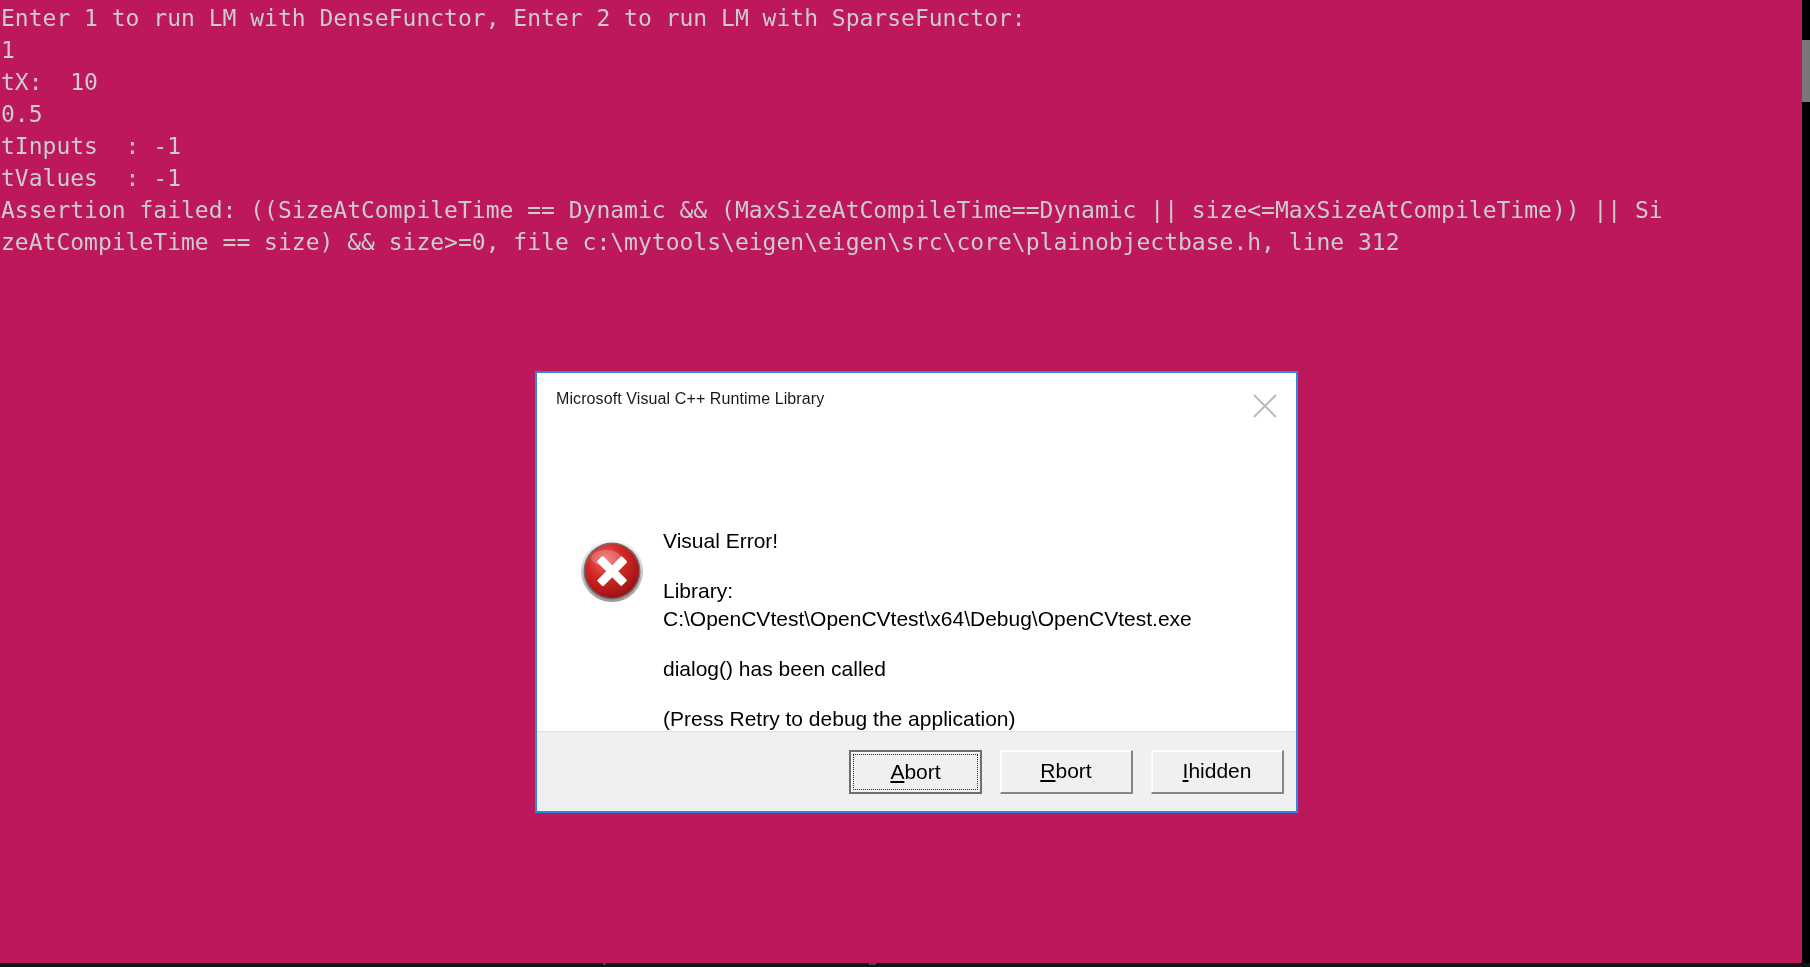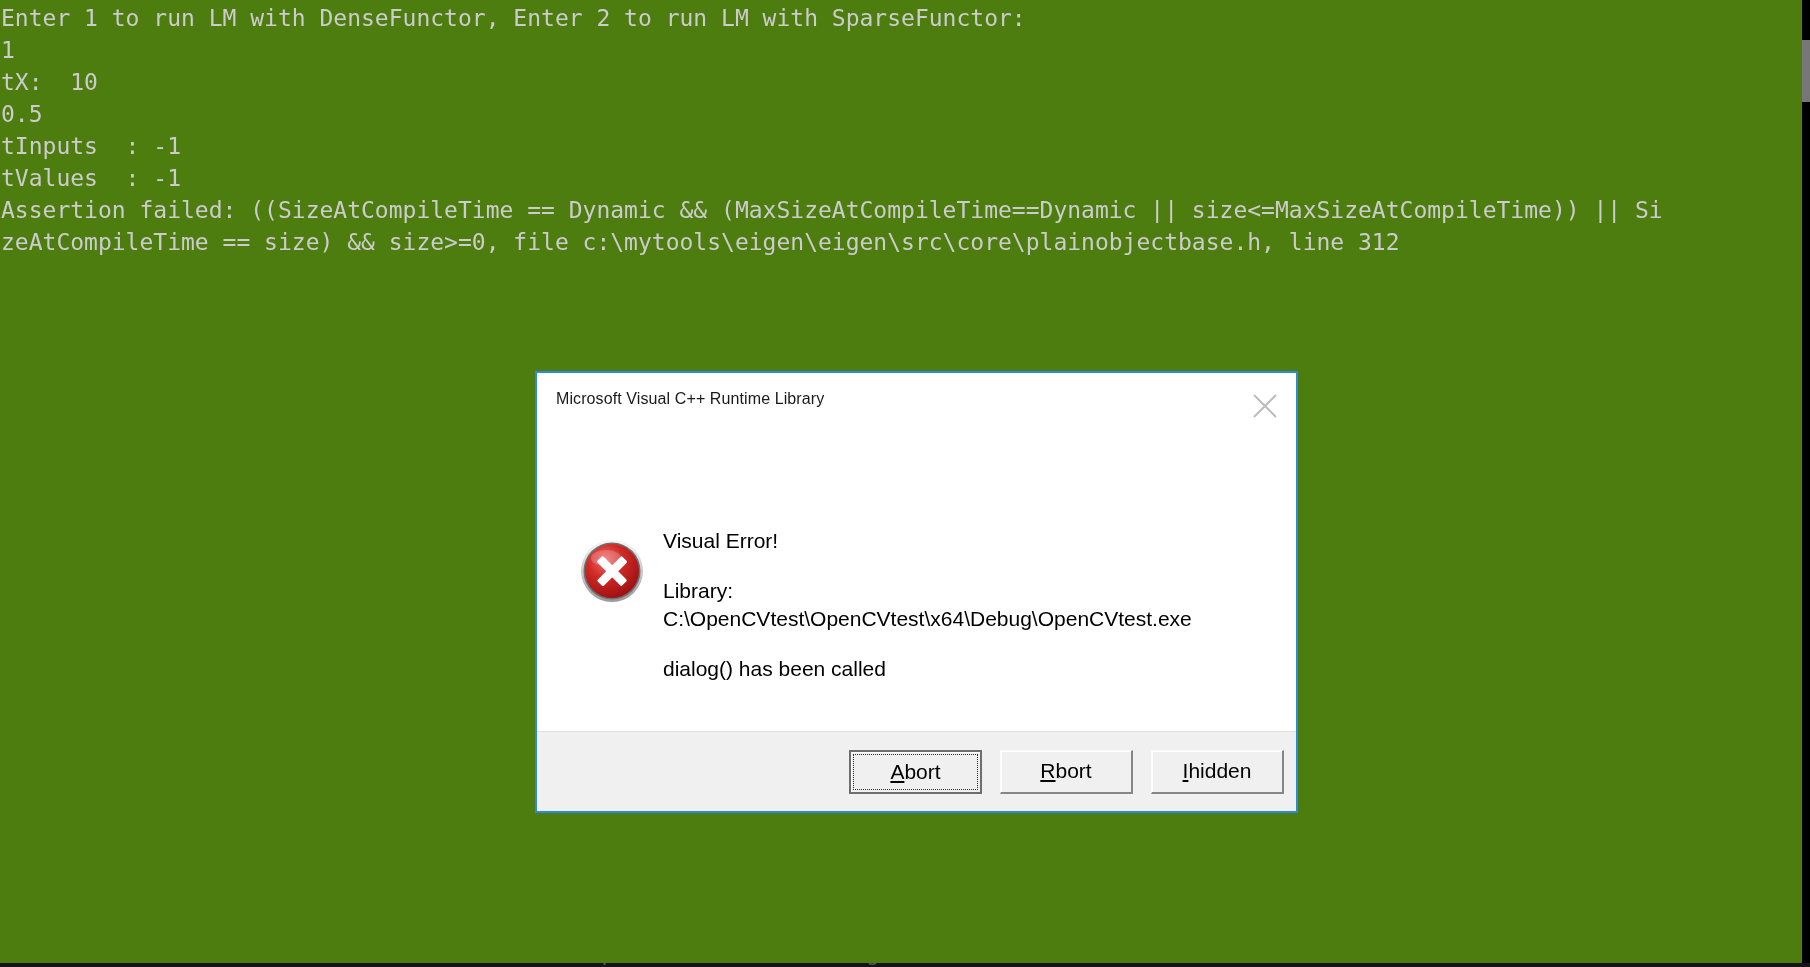"Enter 1 to run LM" #console { background: #4d7c0f -> #be185d }
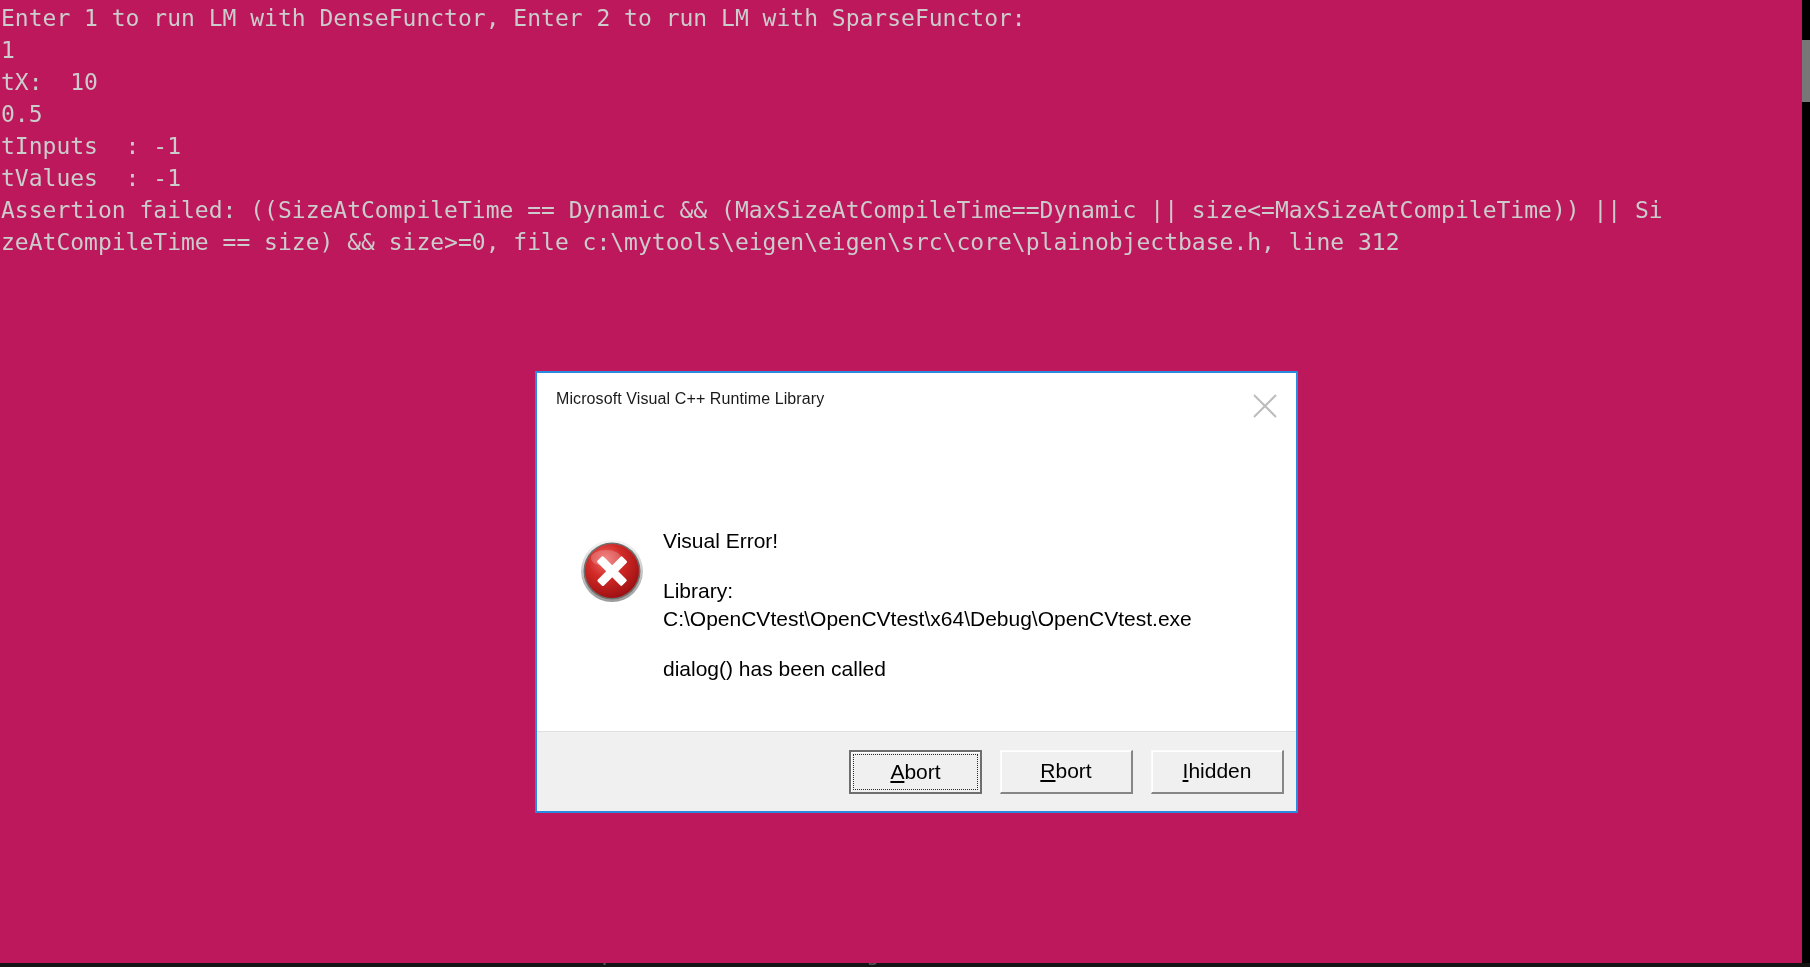"(Press Retry to debug the" p.msg-para { html: none -> <p>(Press Retry to debug the application)</p> }
